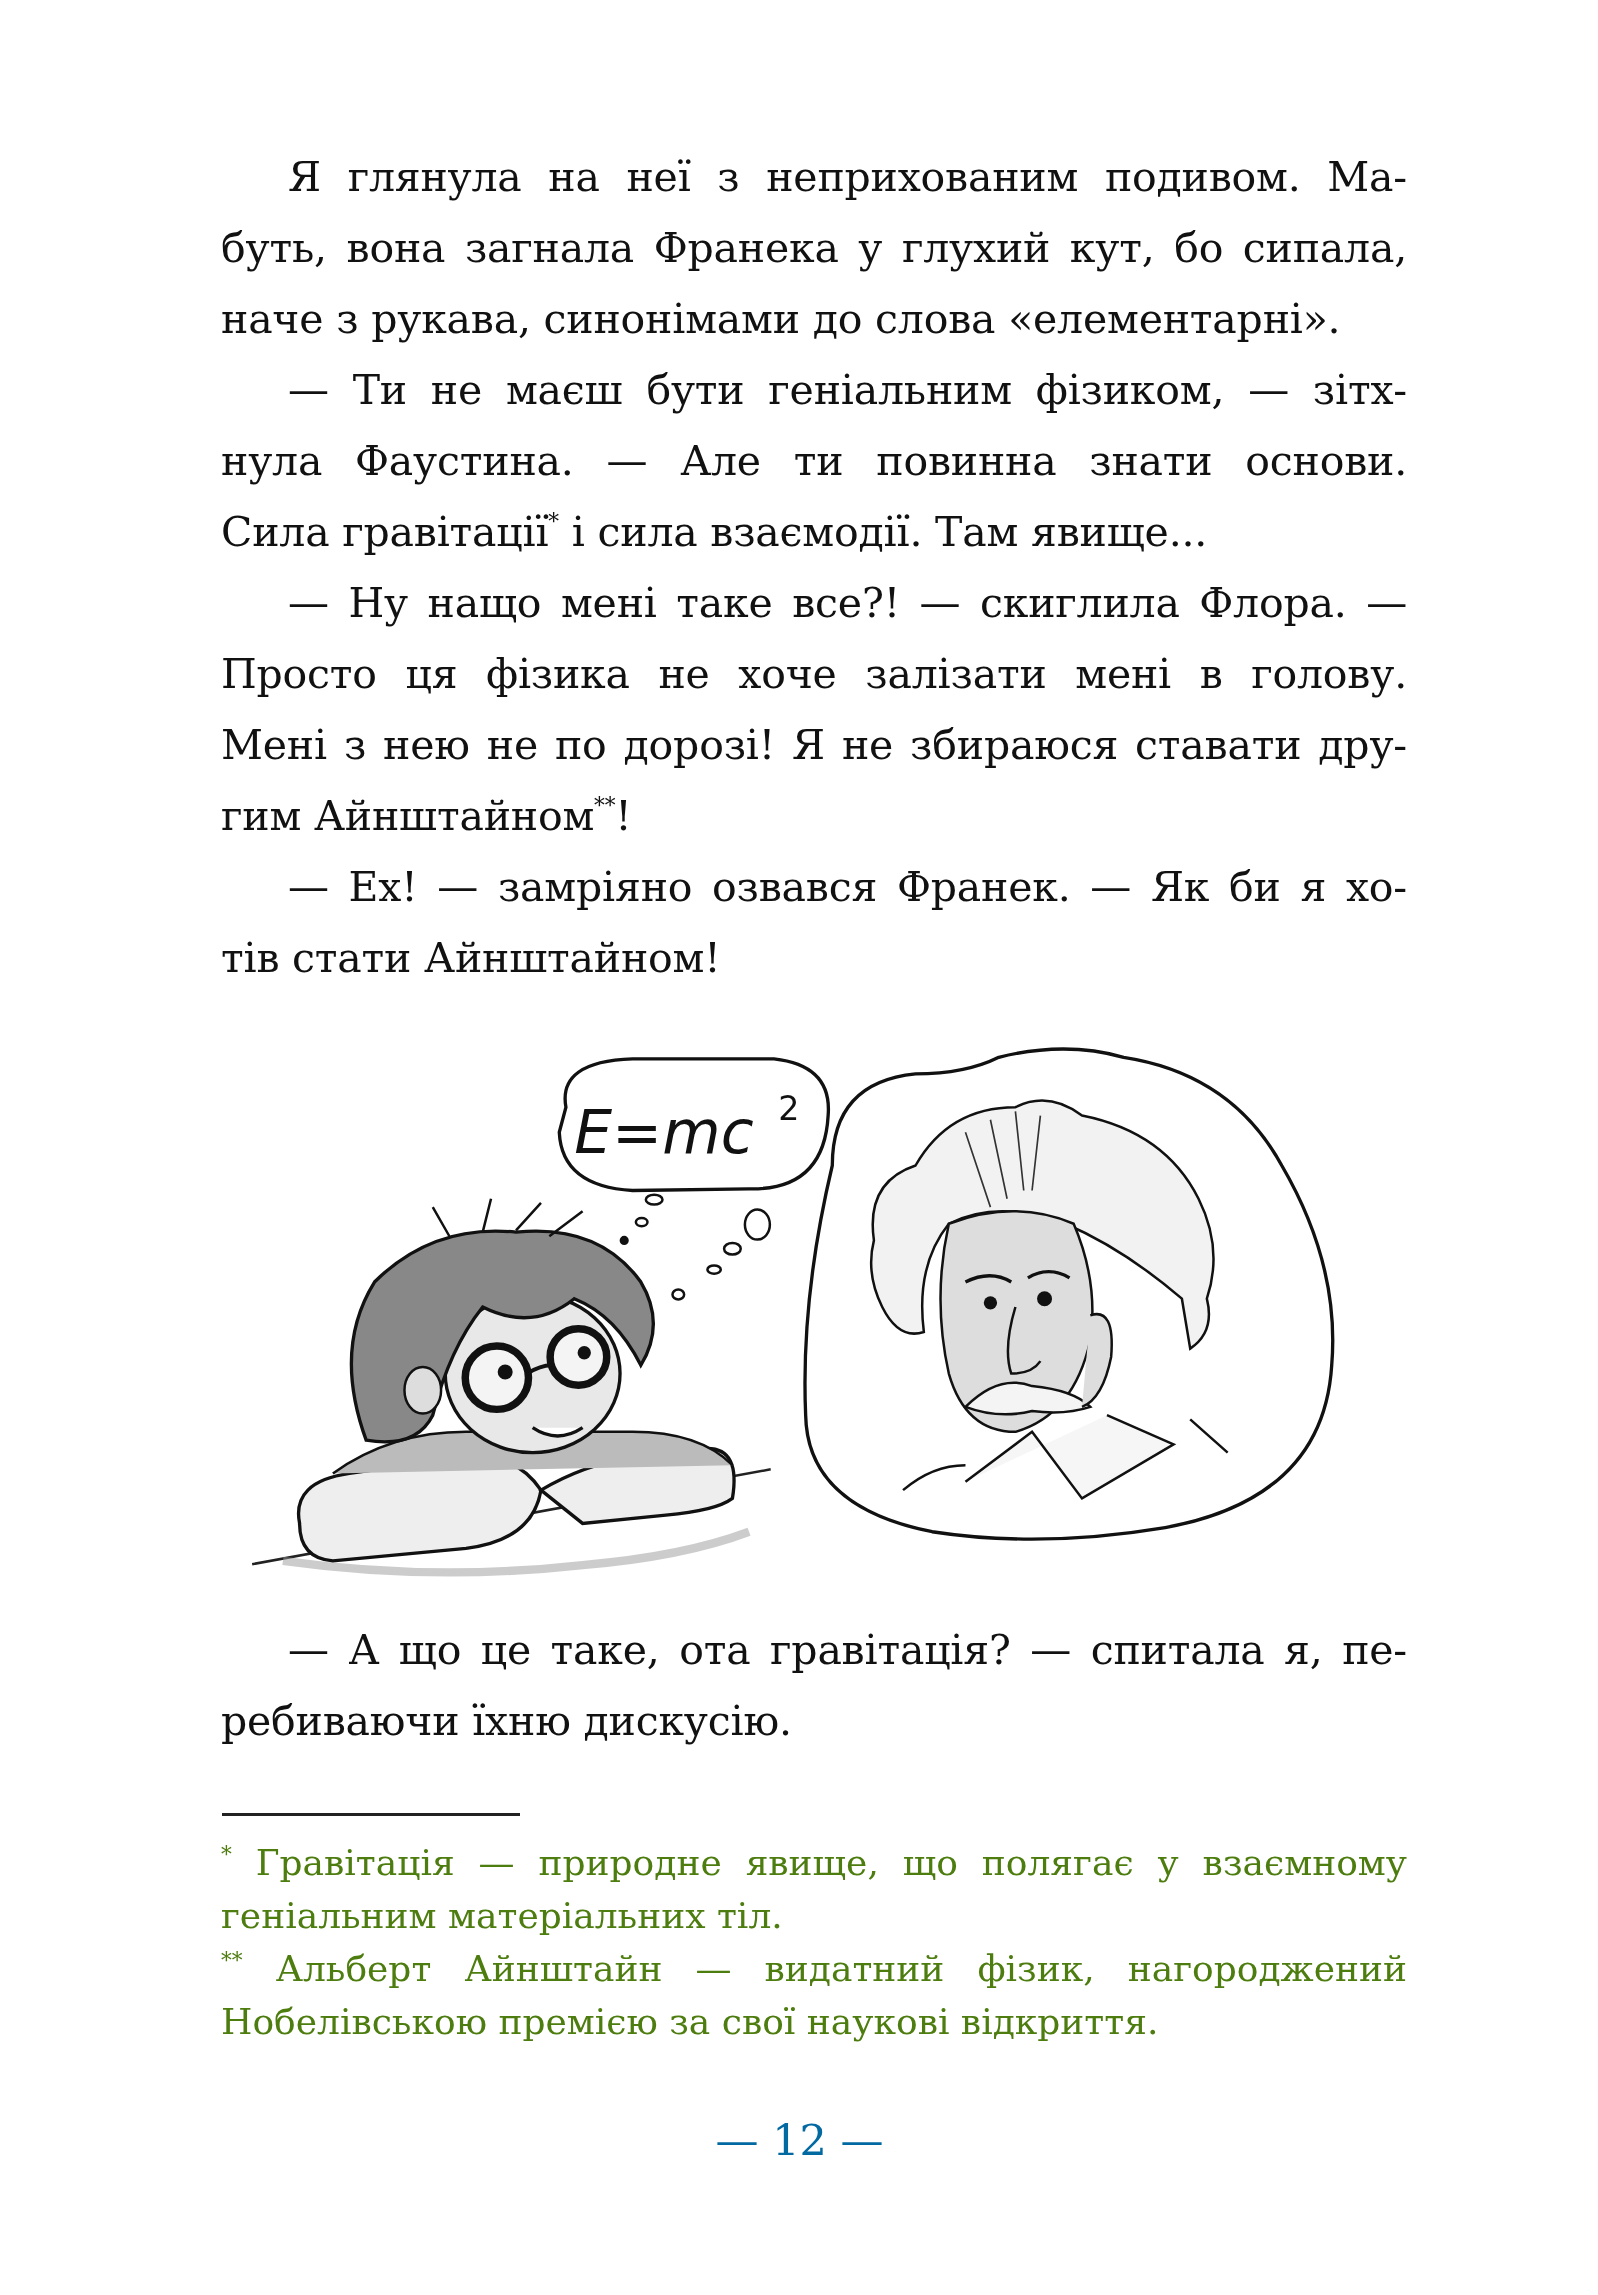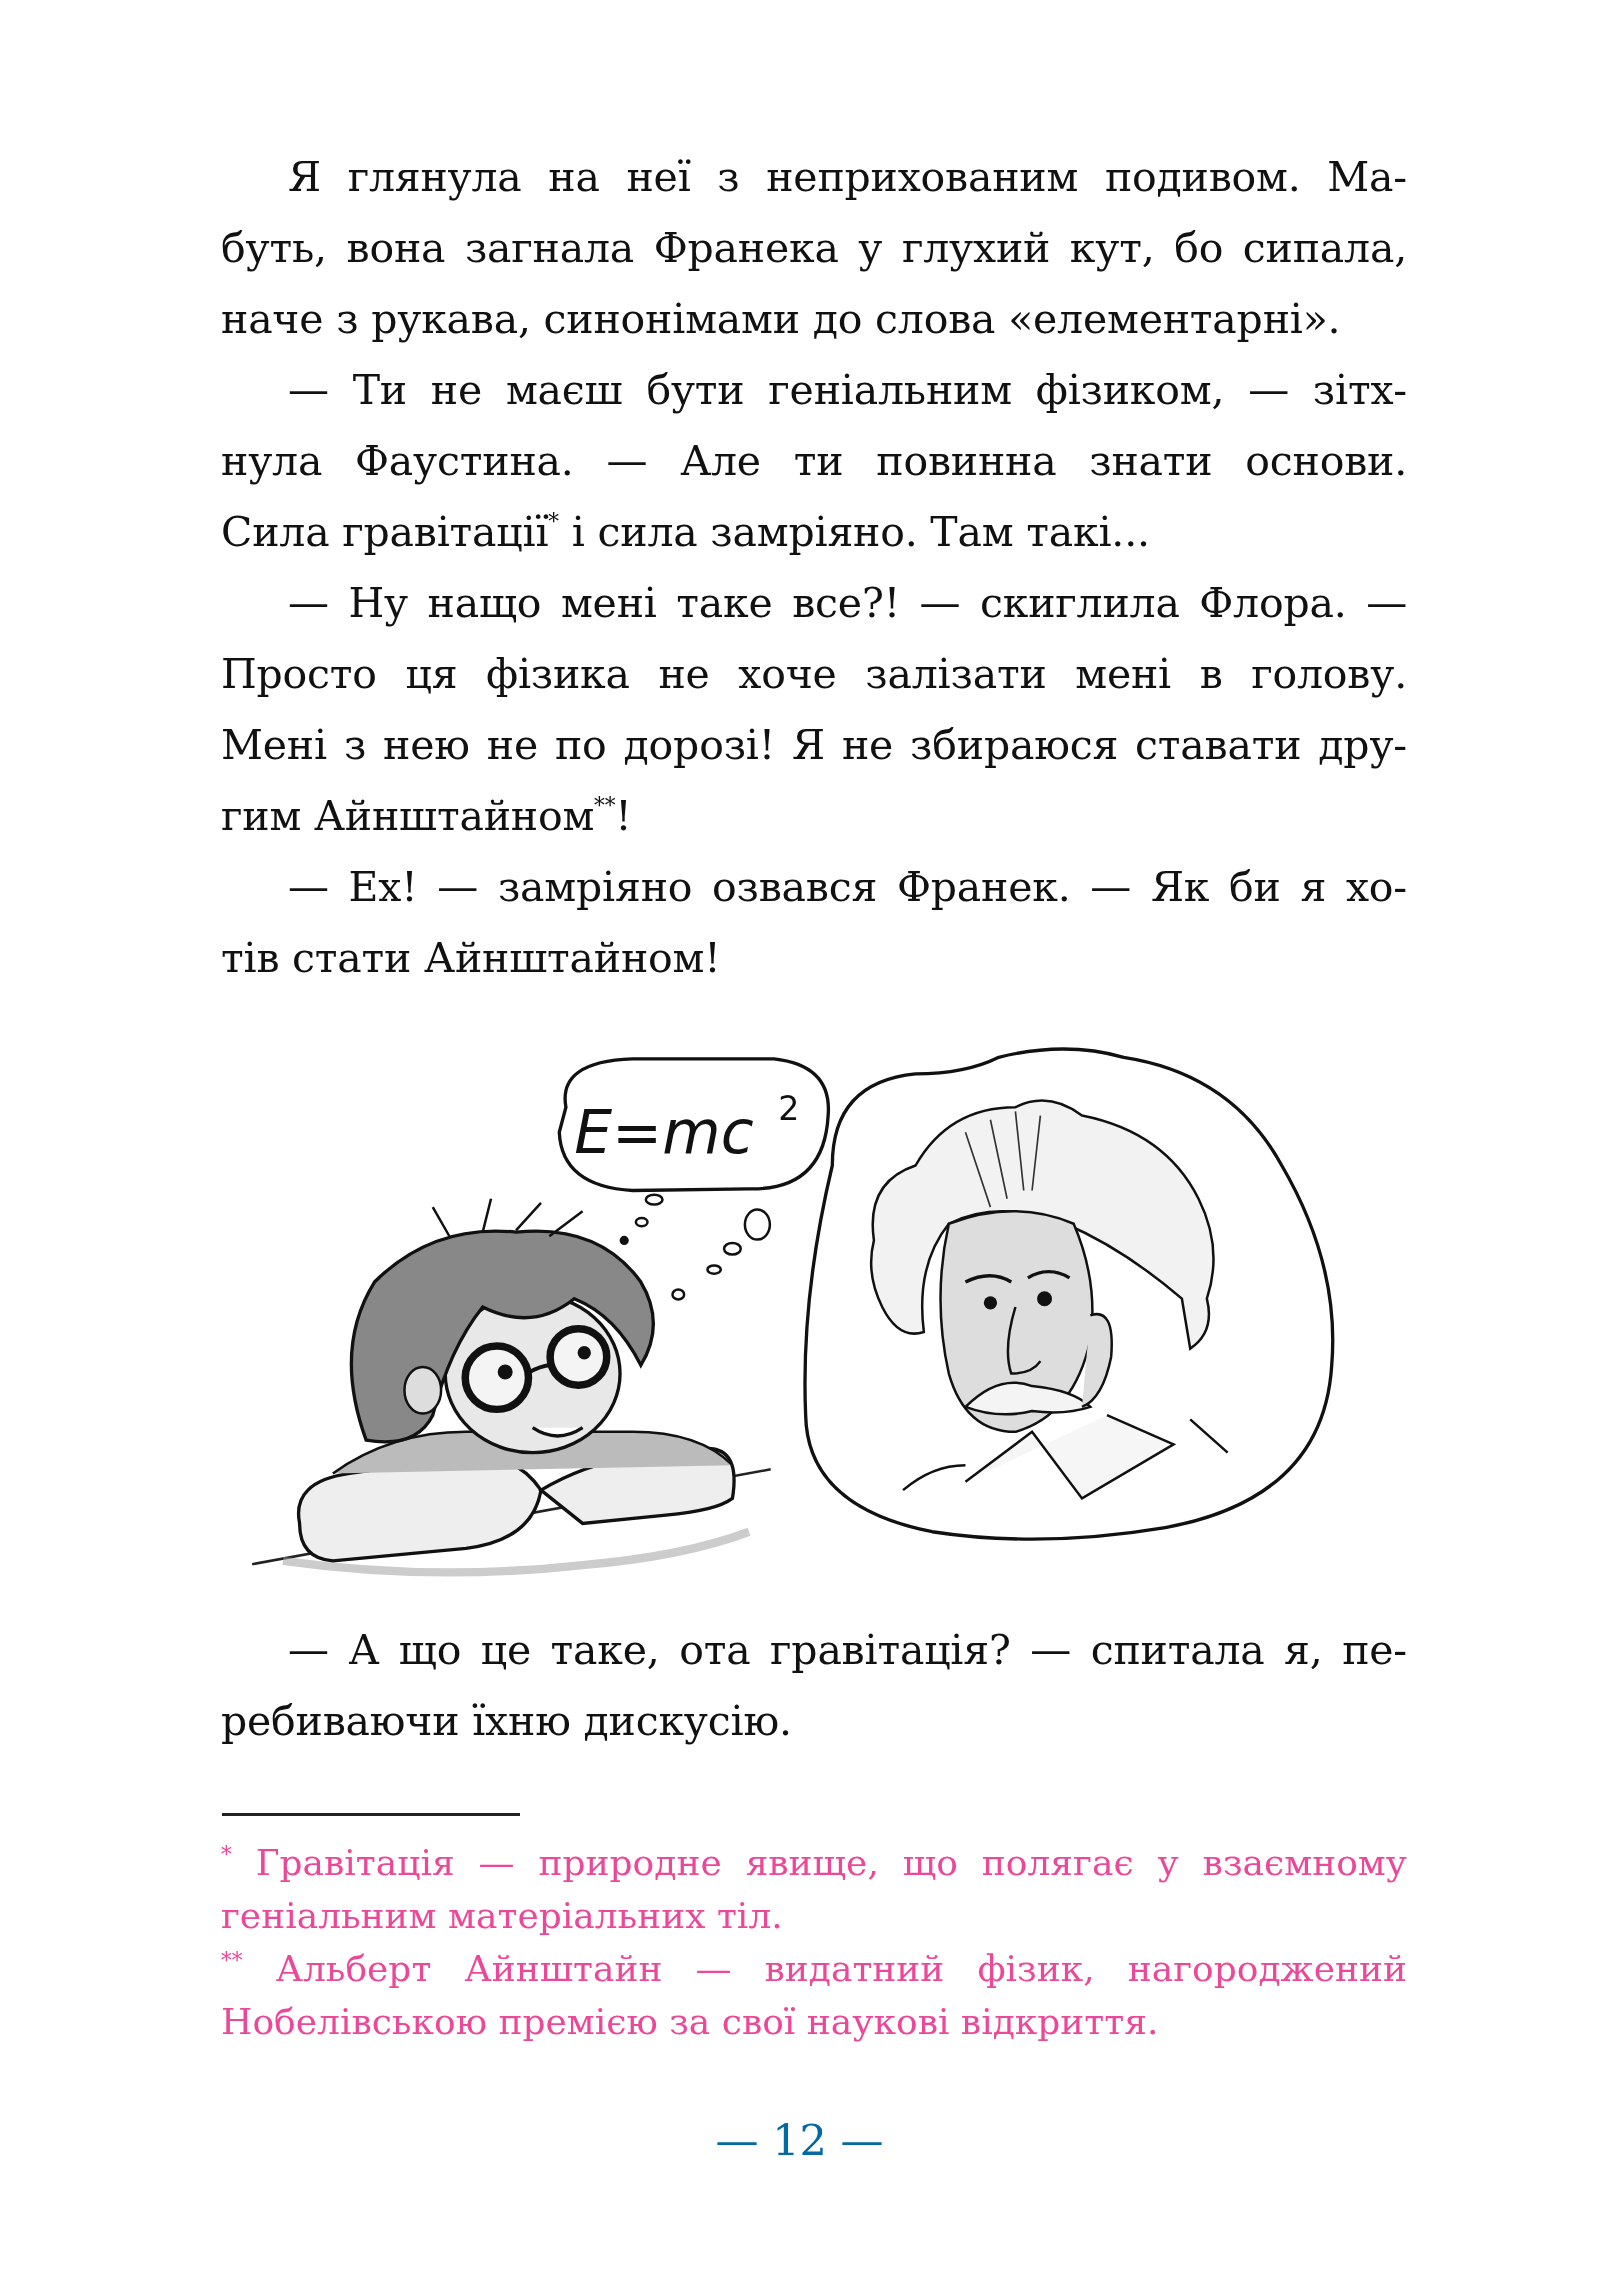"і сила замріяно. Там такі..." span { text: замріяно. Там такі -> взаємодії. Там явище }
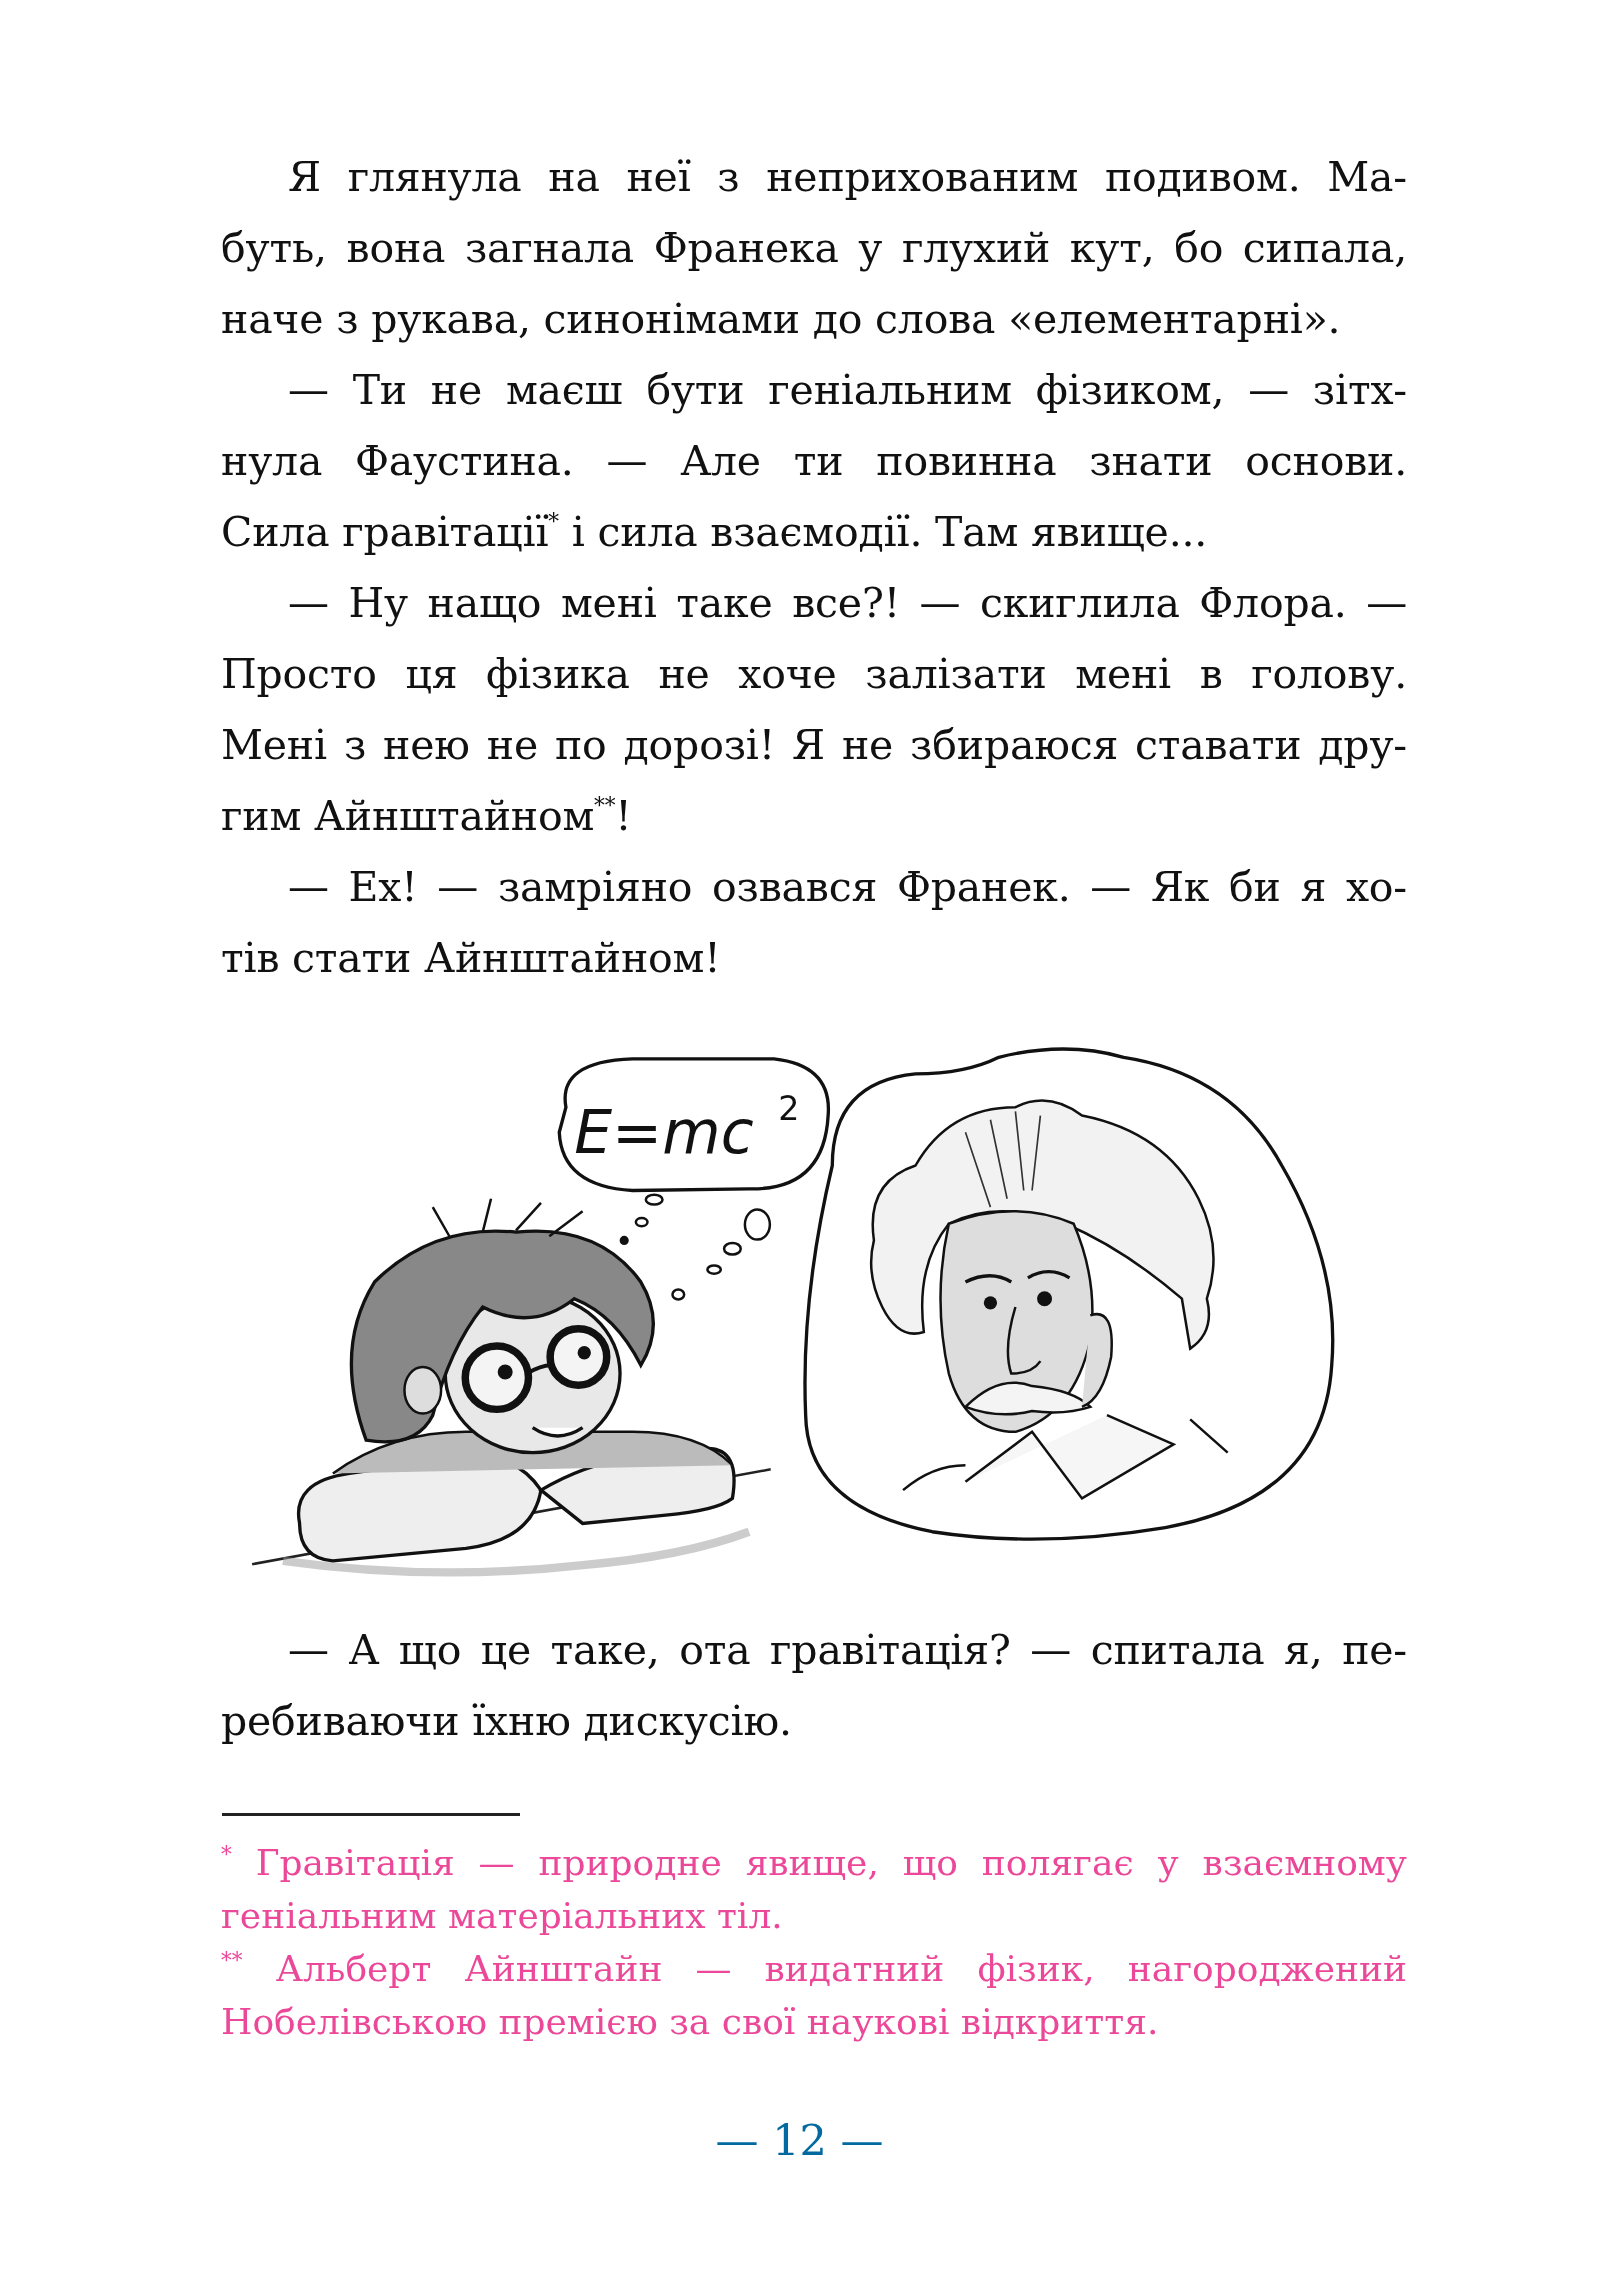"* Гравітація — природне явище," .footnotes { color: #ec4899 -> #4d7c0f }
